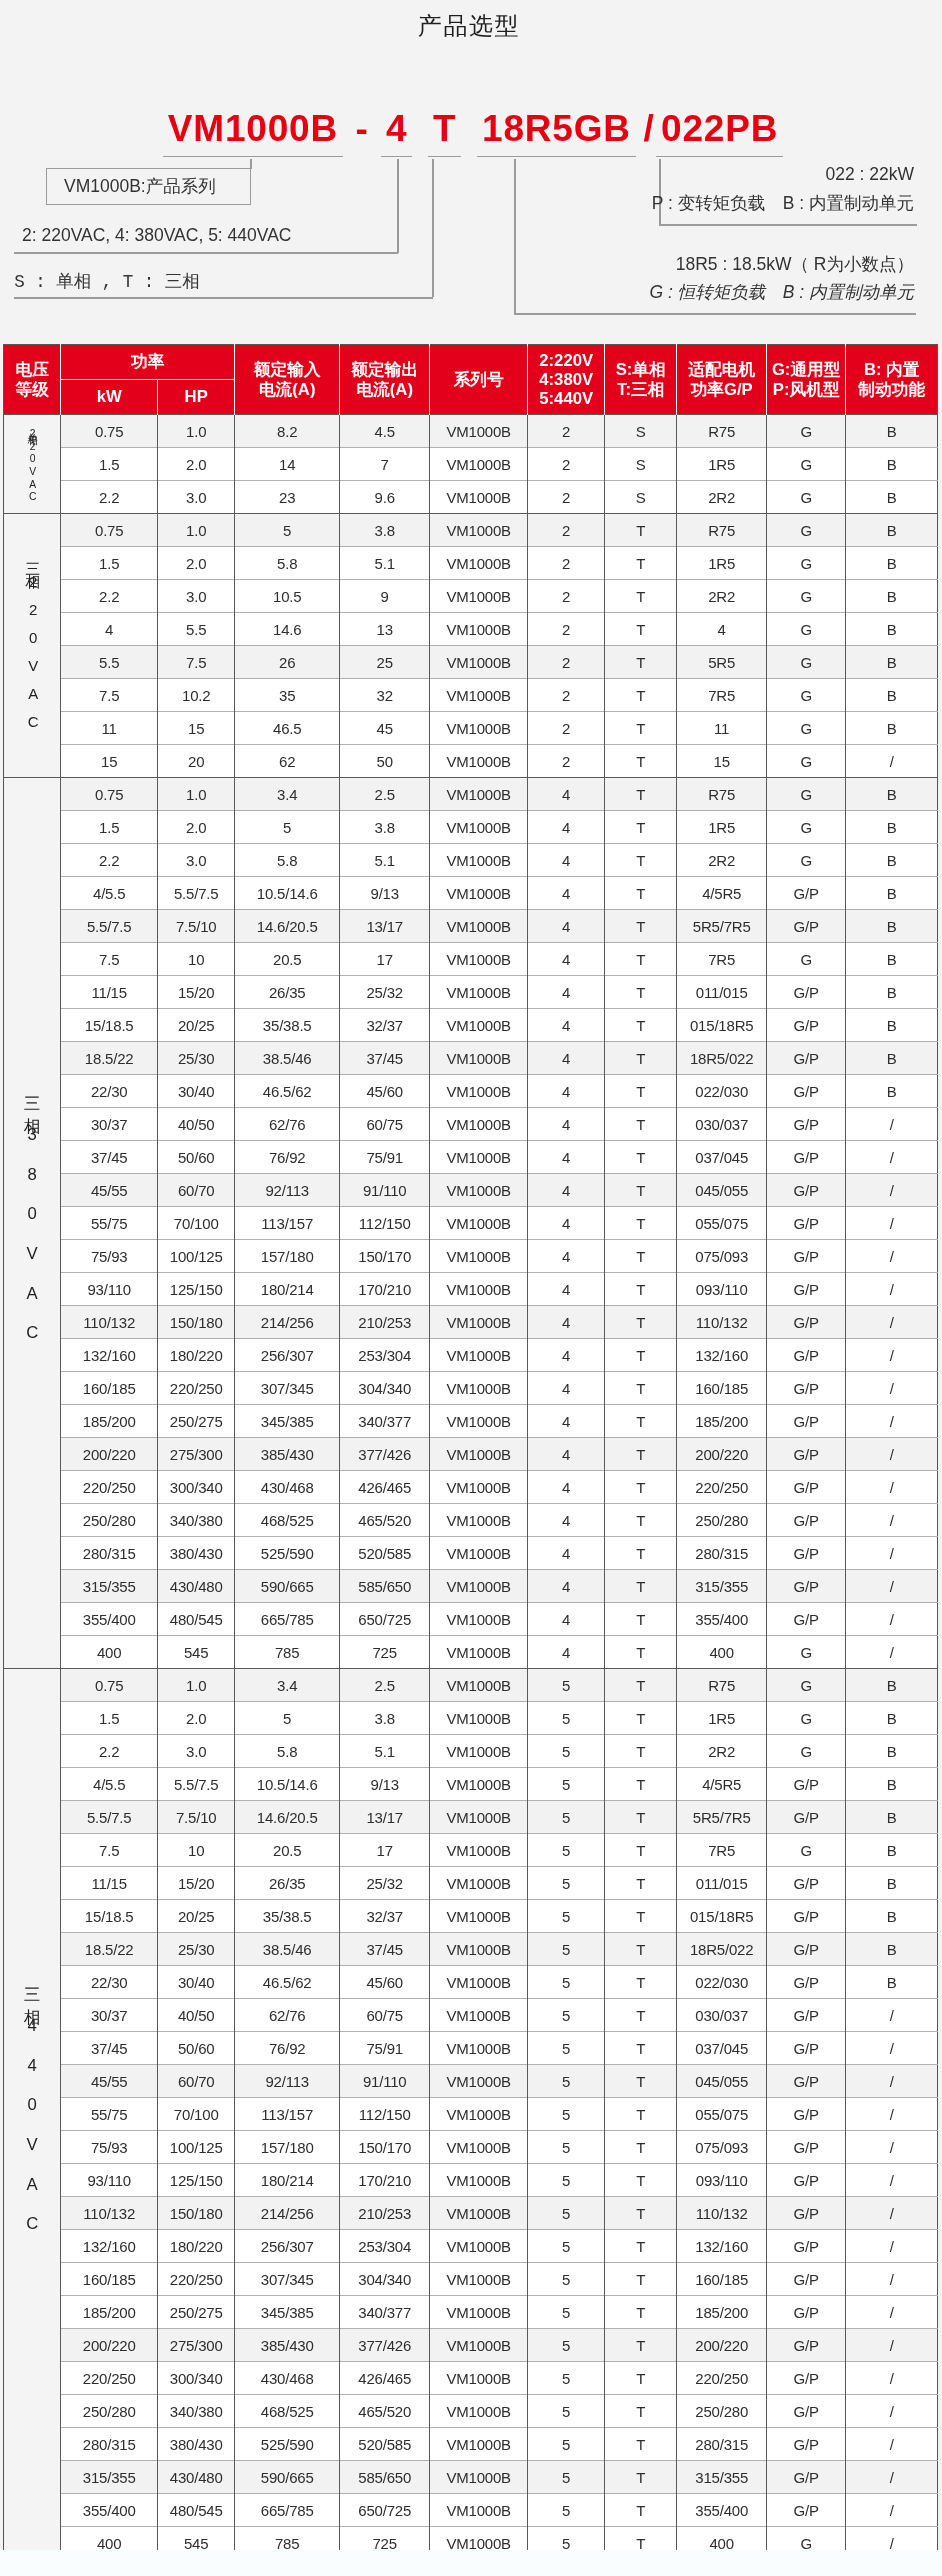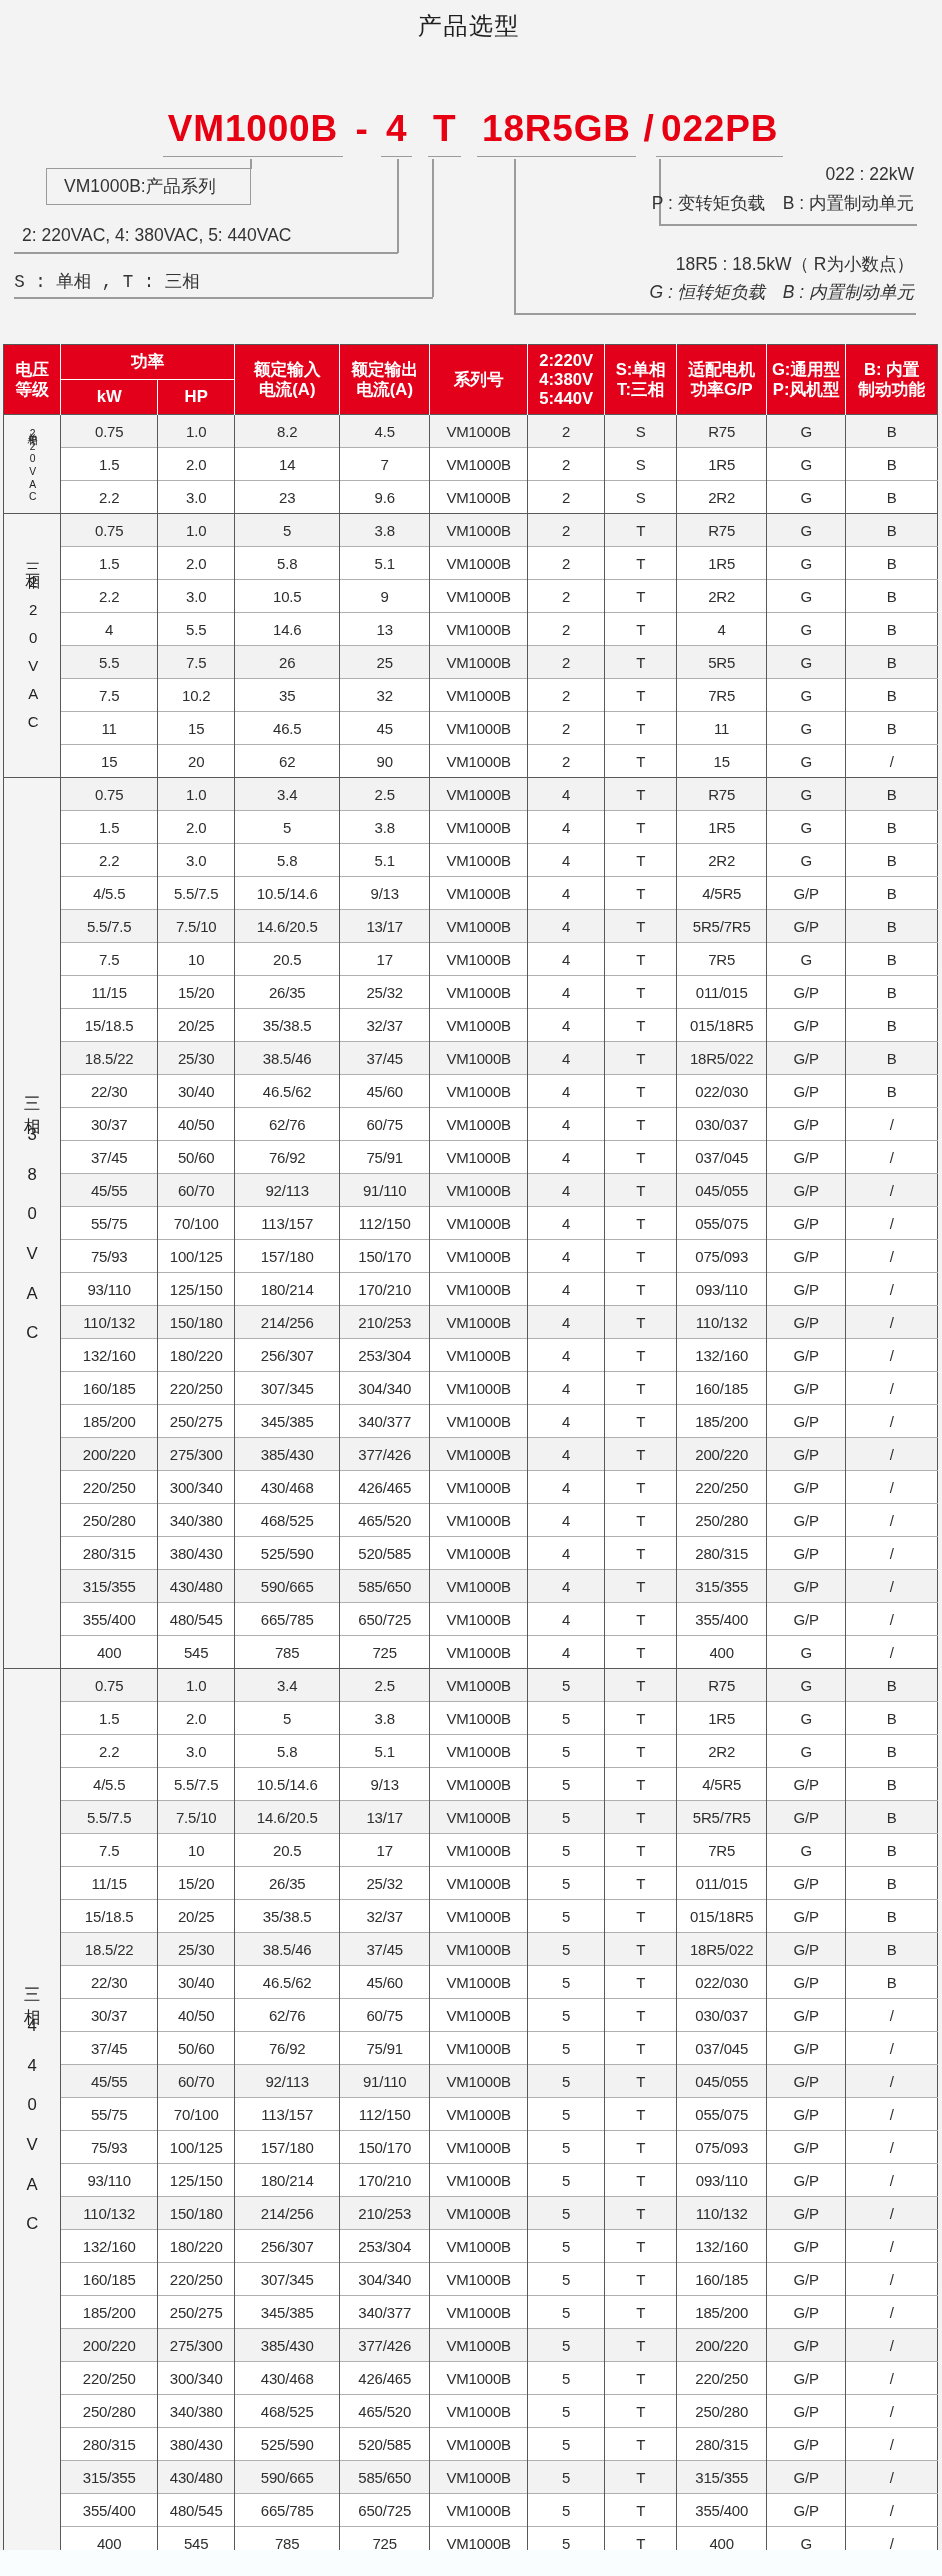"90" td { text: 90 -> 50 }
